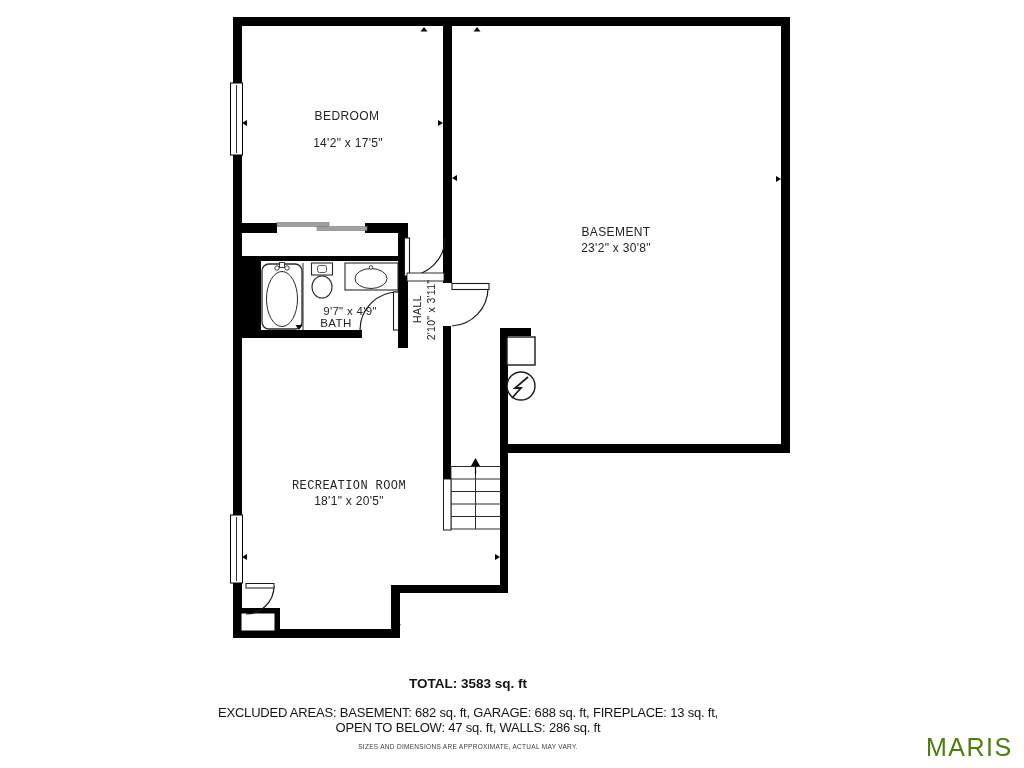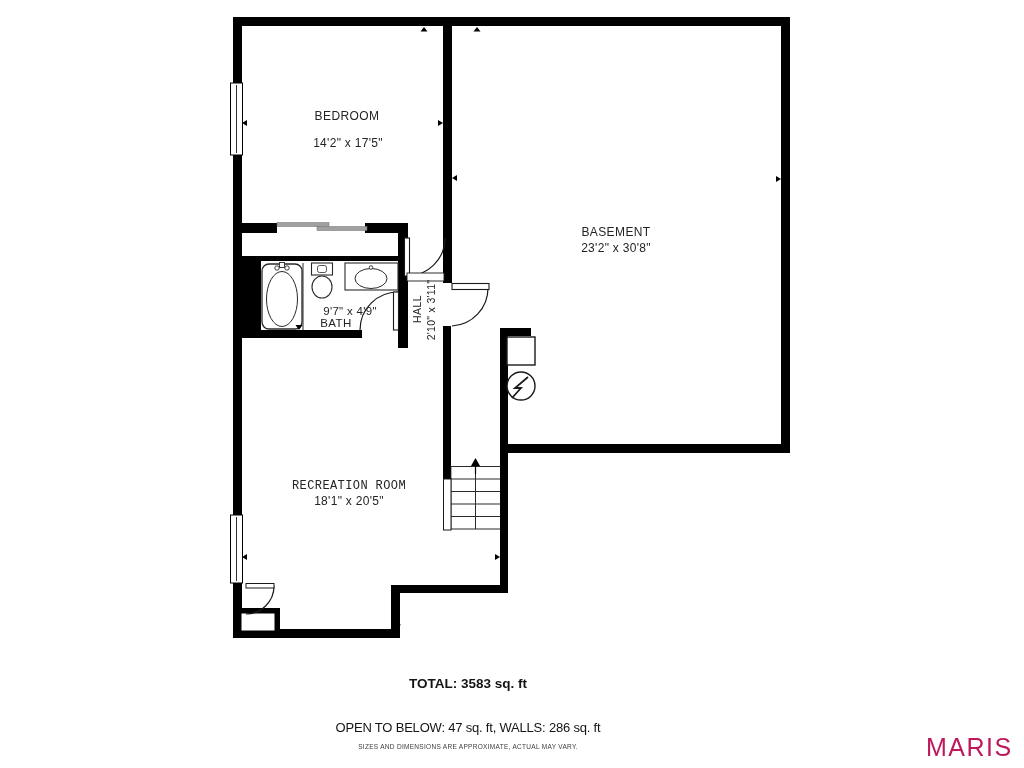"EXCLUDED AREAS: BASEMENT: 682 sq." div.footer-line { html: none -> <div>EXCLUDED AREAS: BASEMENT: 682 sq. ft, GARAGE: 688 sq. ft, FIREPLACE: 13 sq. ft,</div> }
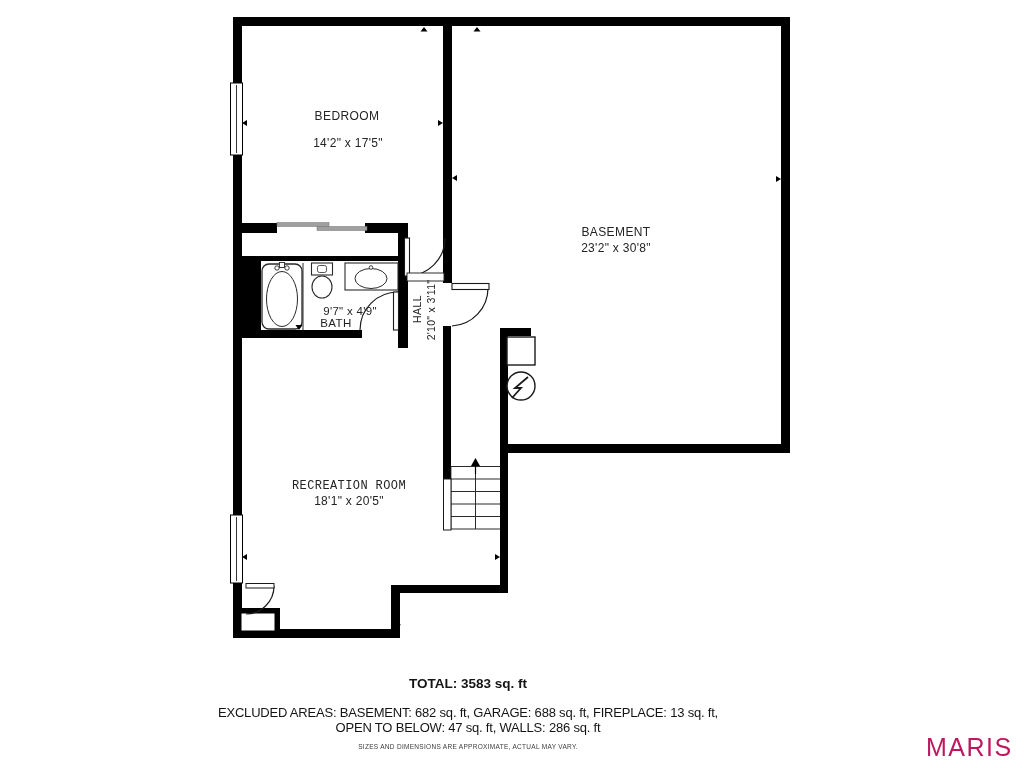"MARIS" .watermark { color: #be185d -> #4d7c0f }
